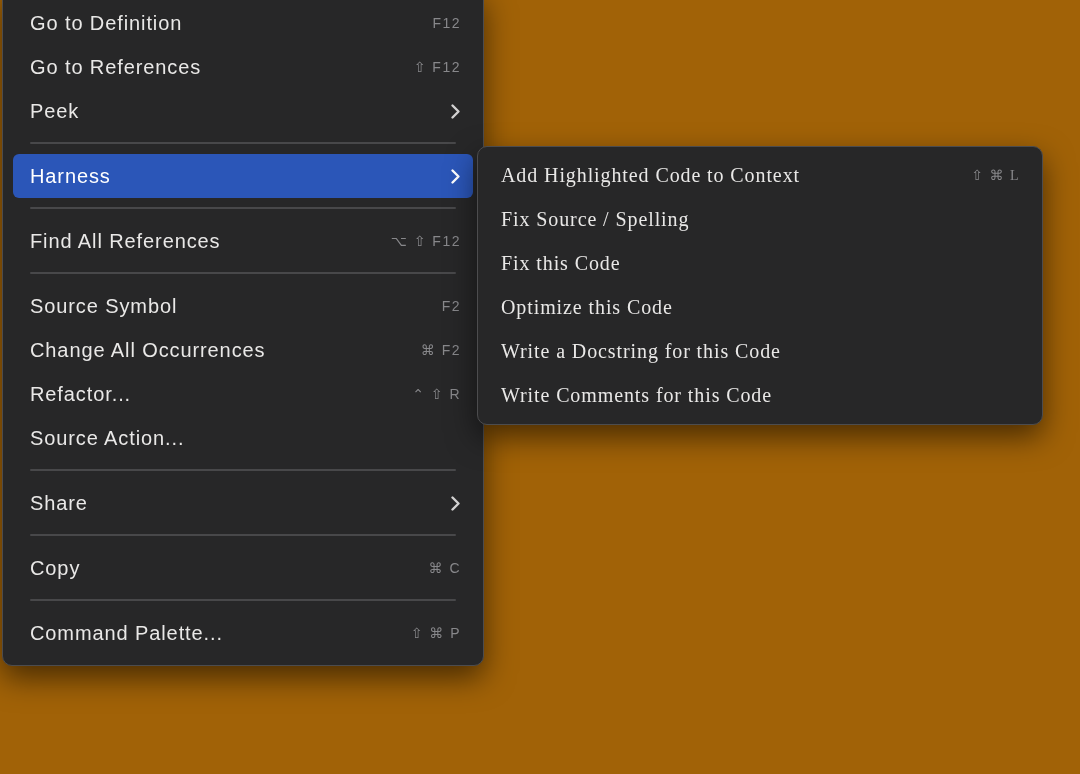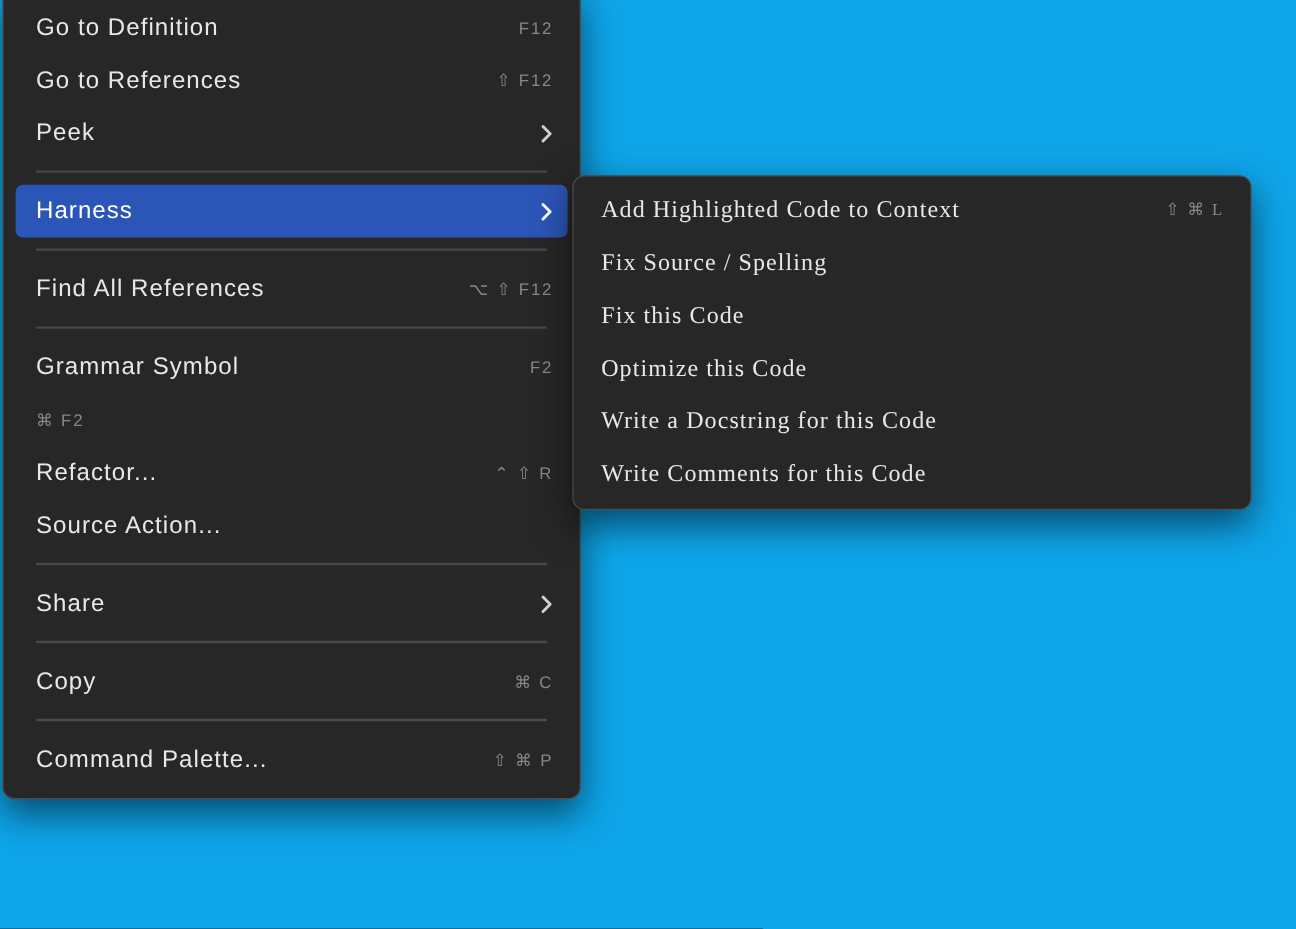"Go to Definition" .page { background: #0ea5e9 -> #a16207 }
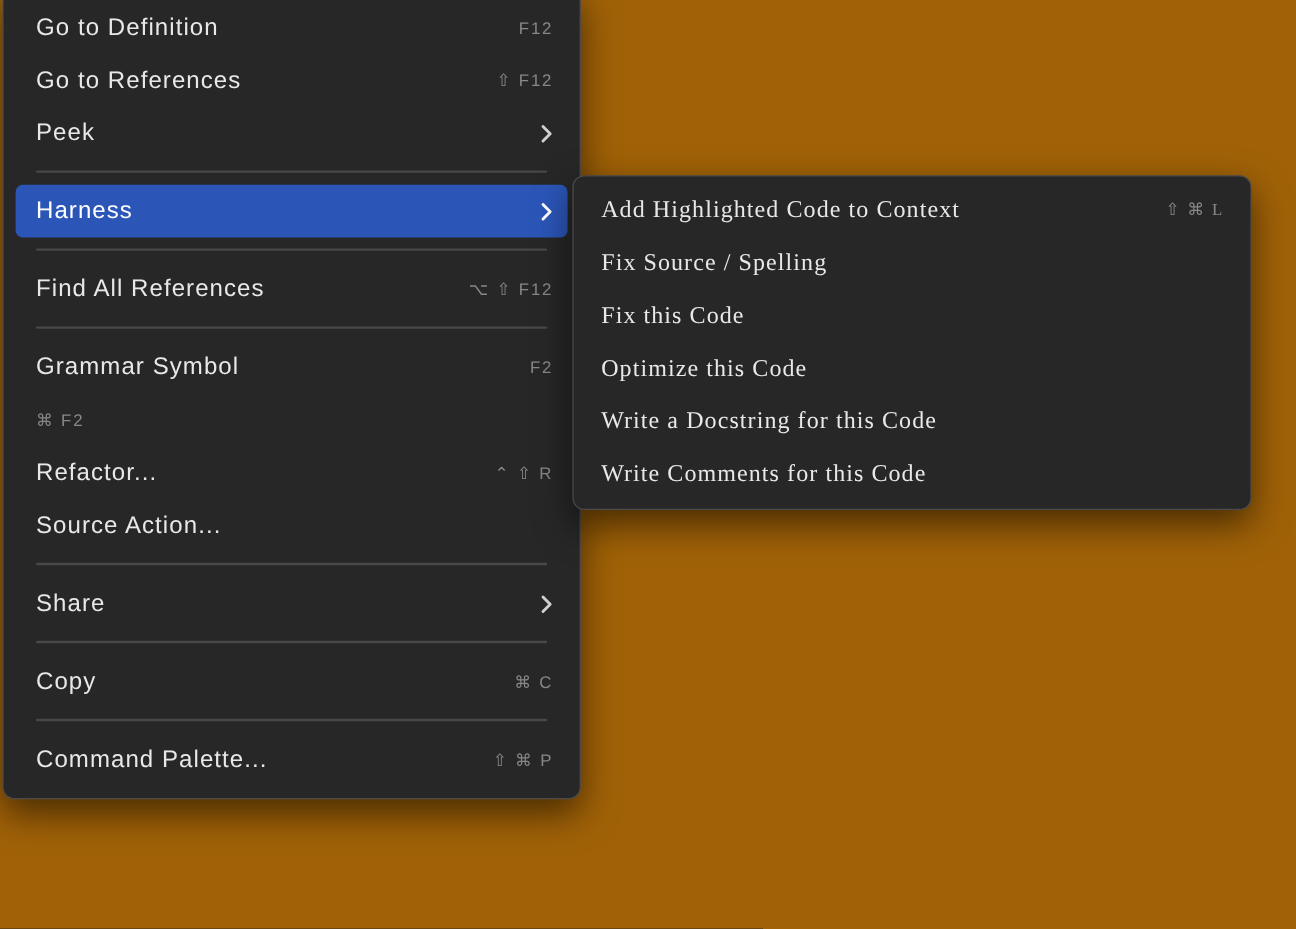"Grammar Symbol" span.label { text: Grammar -> Source }
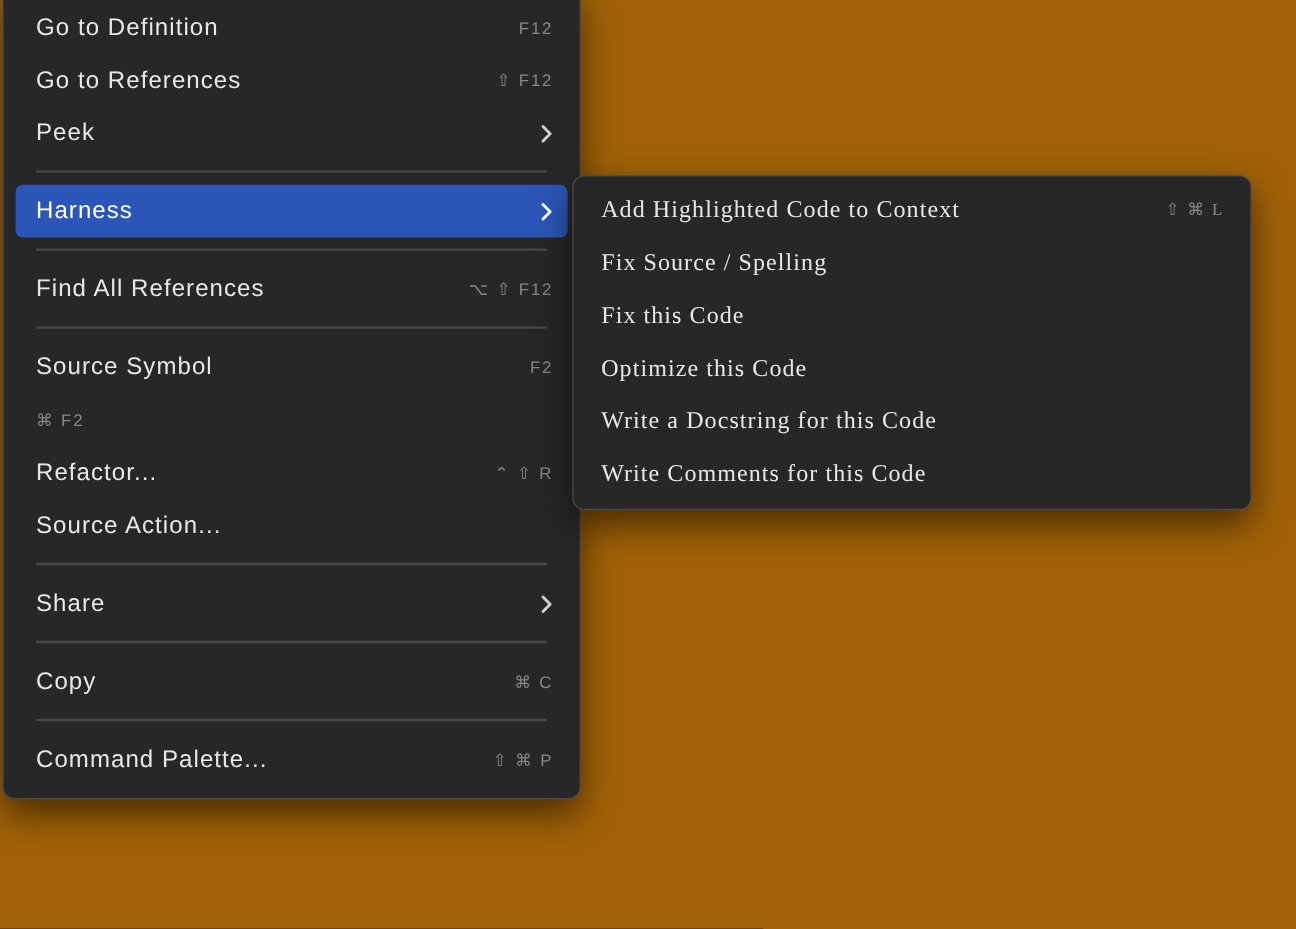"Change All Occurrences" span.label { html: none -> <span>Change All Occurrences</span> }
